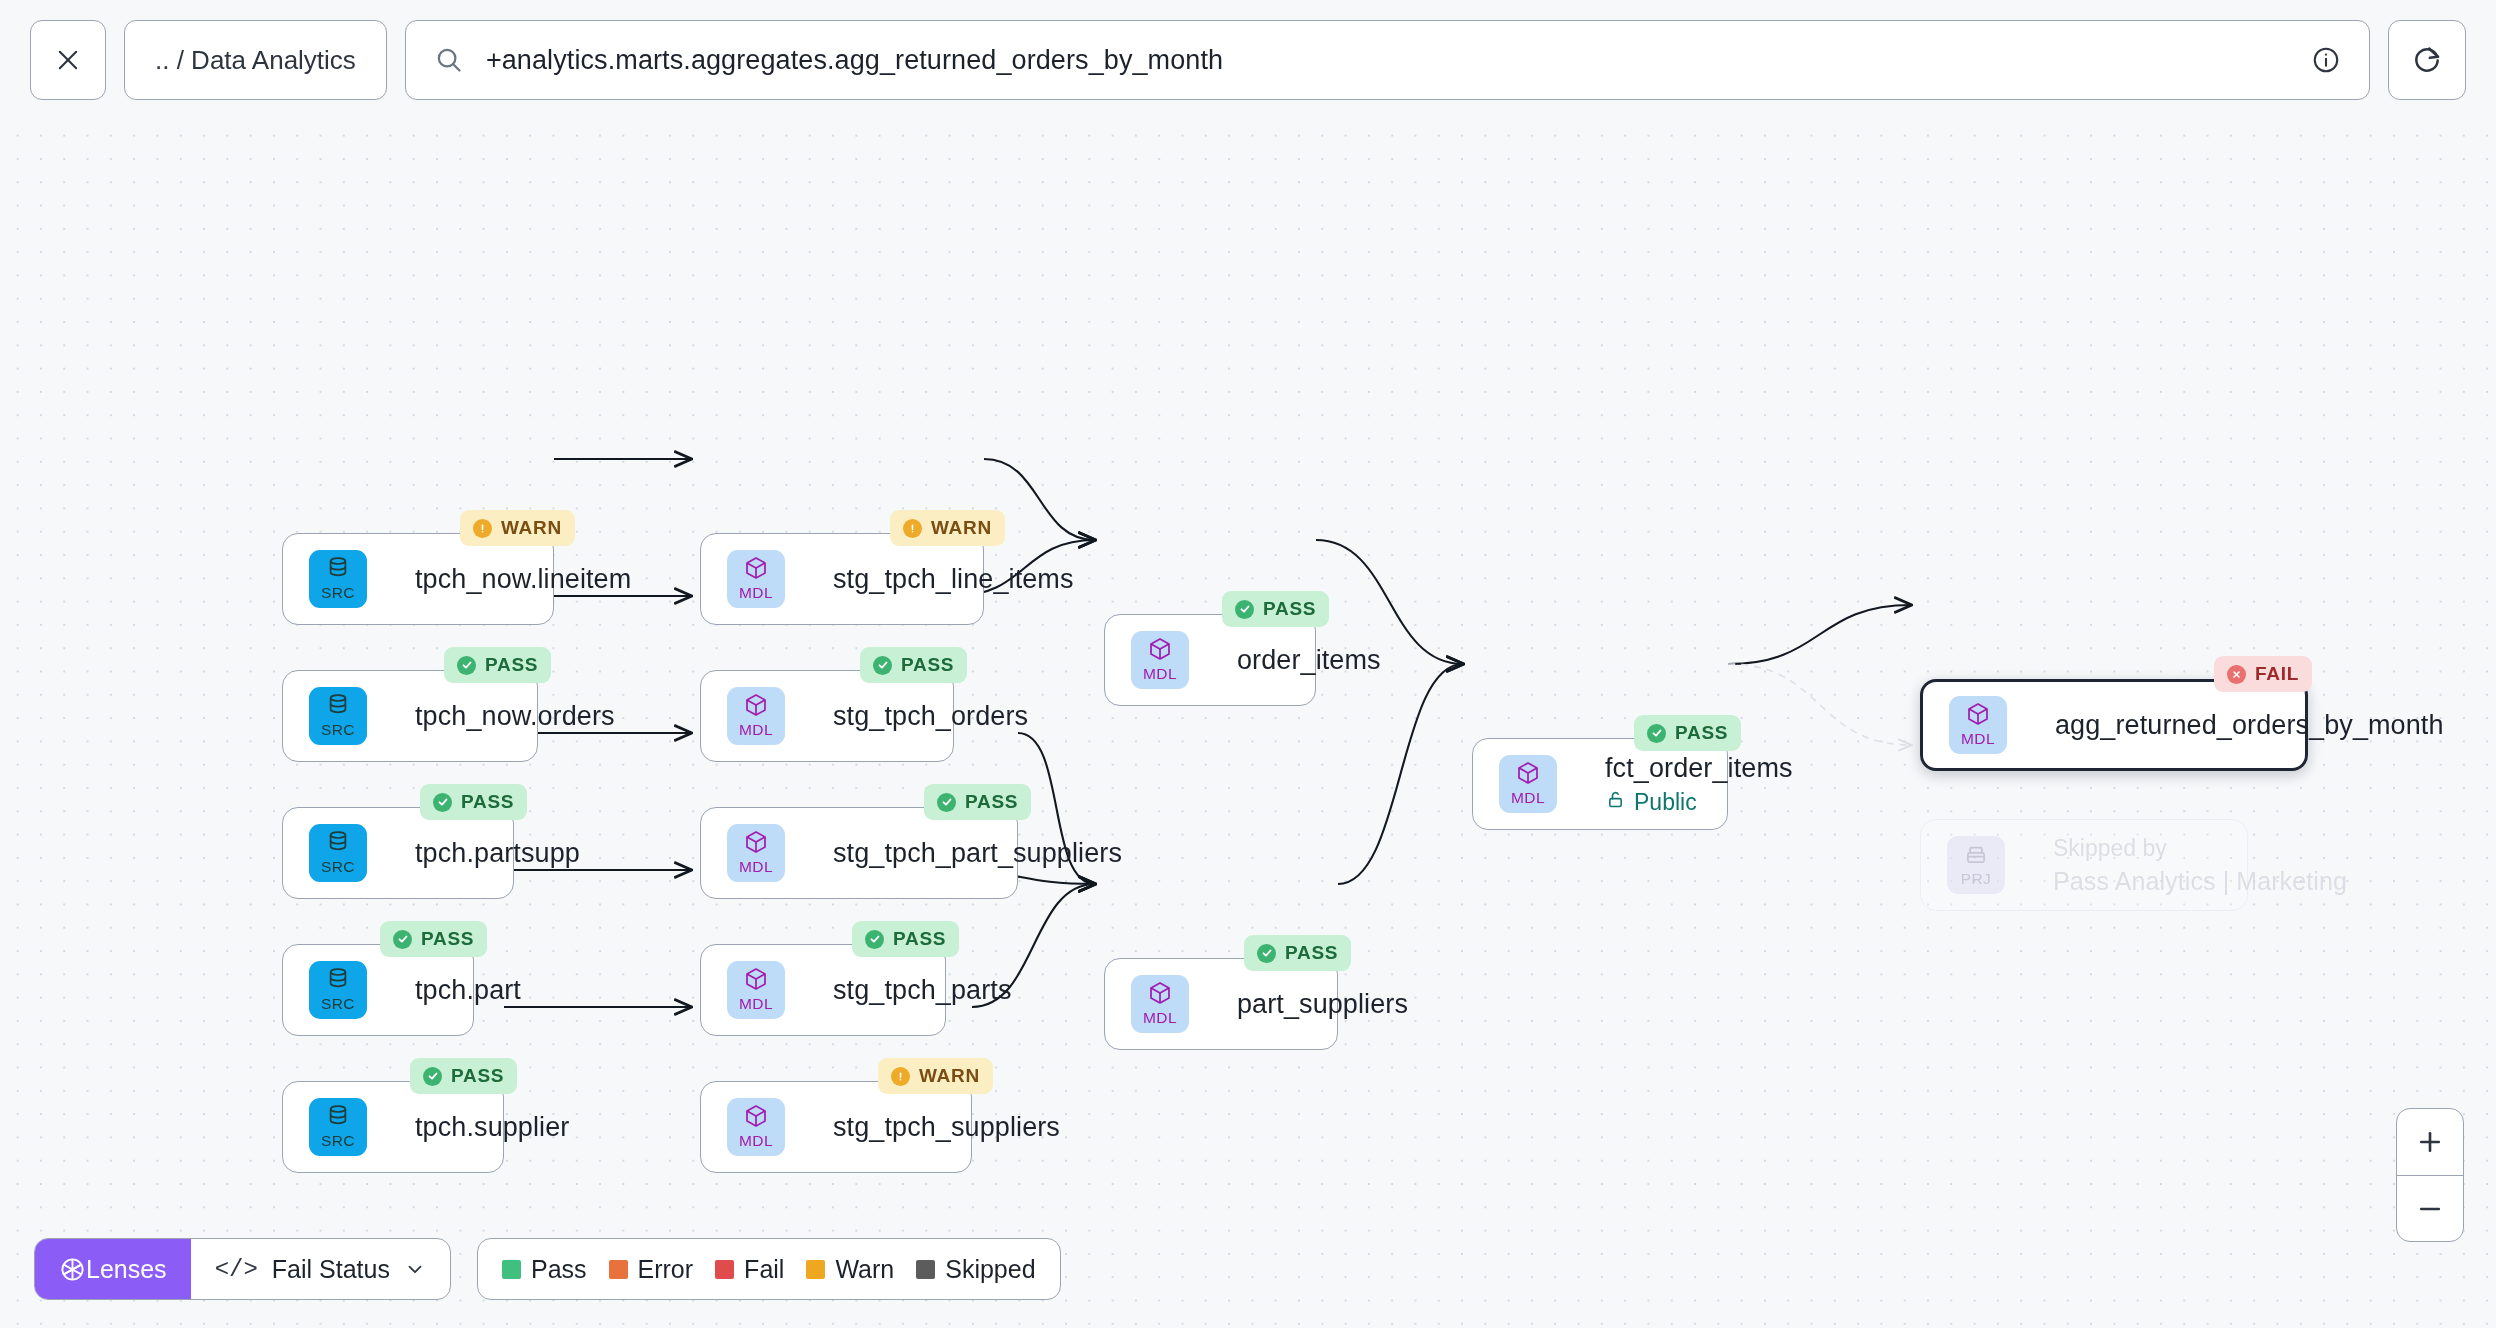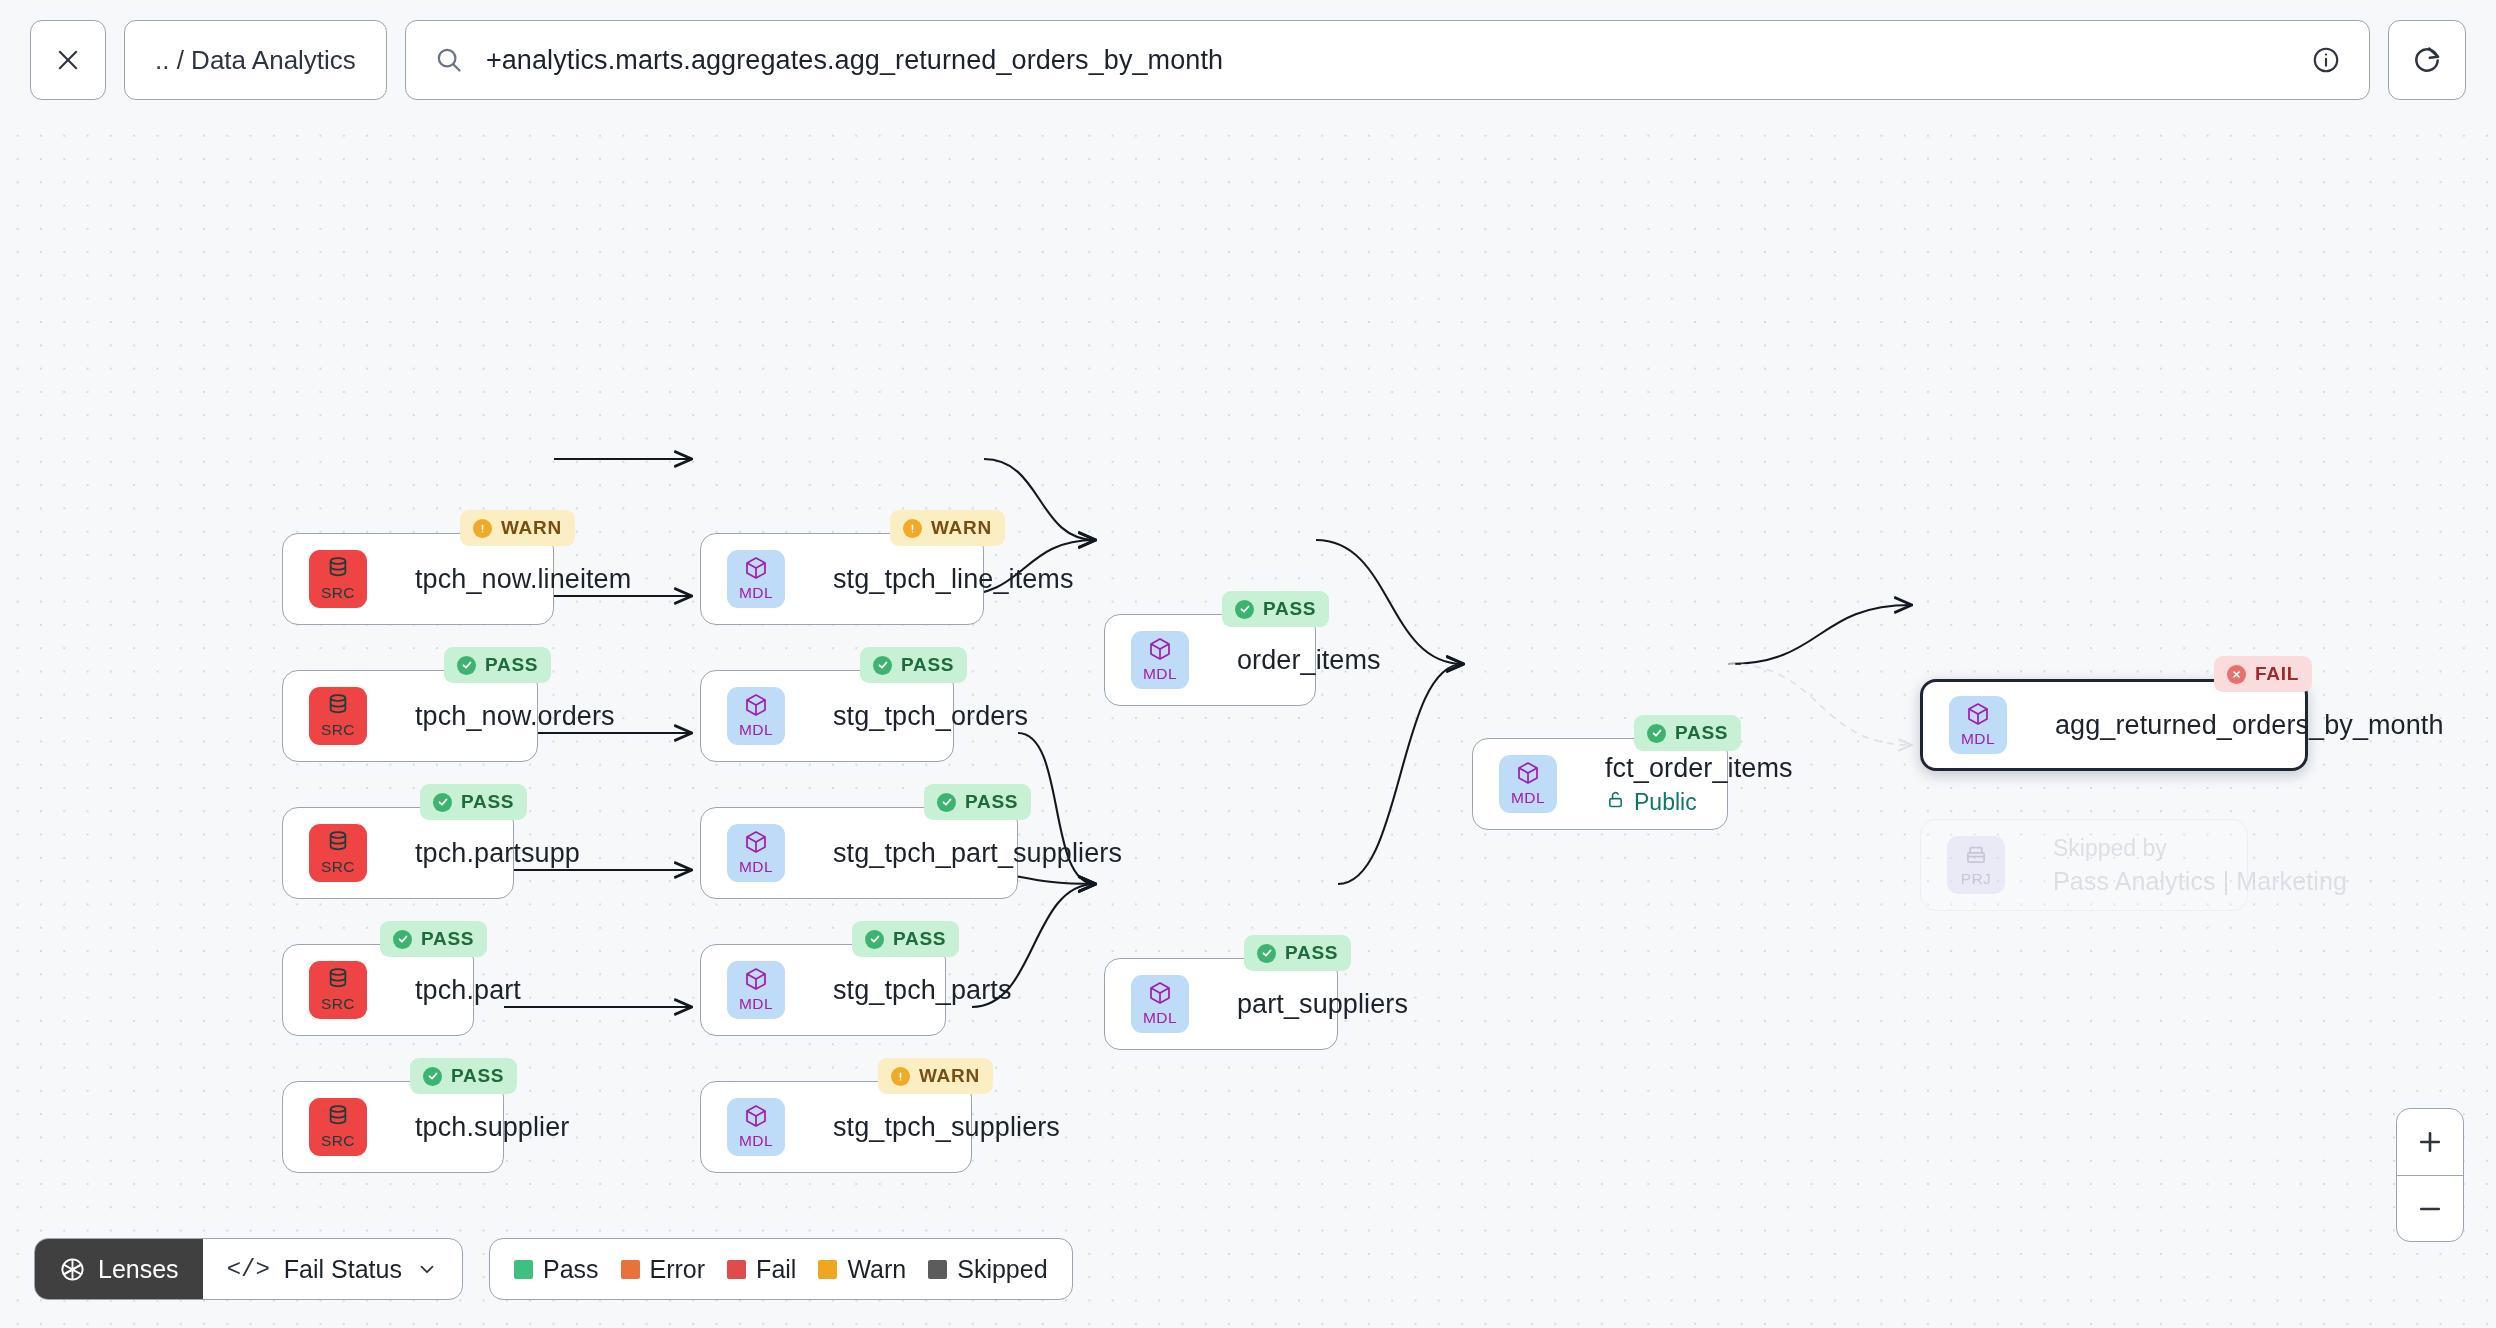"SRC" .badge-src { background: #ef4444 -> #0ea5e9 }
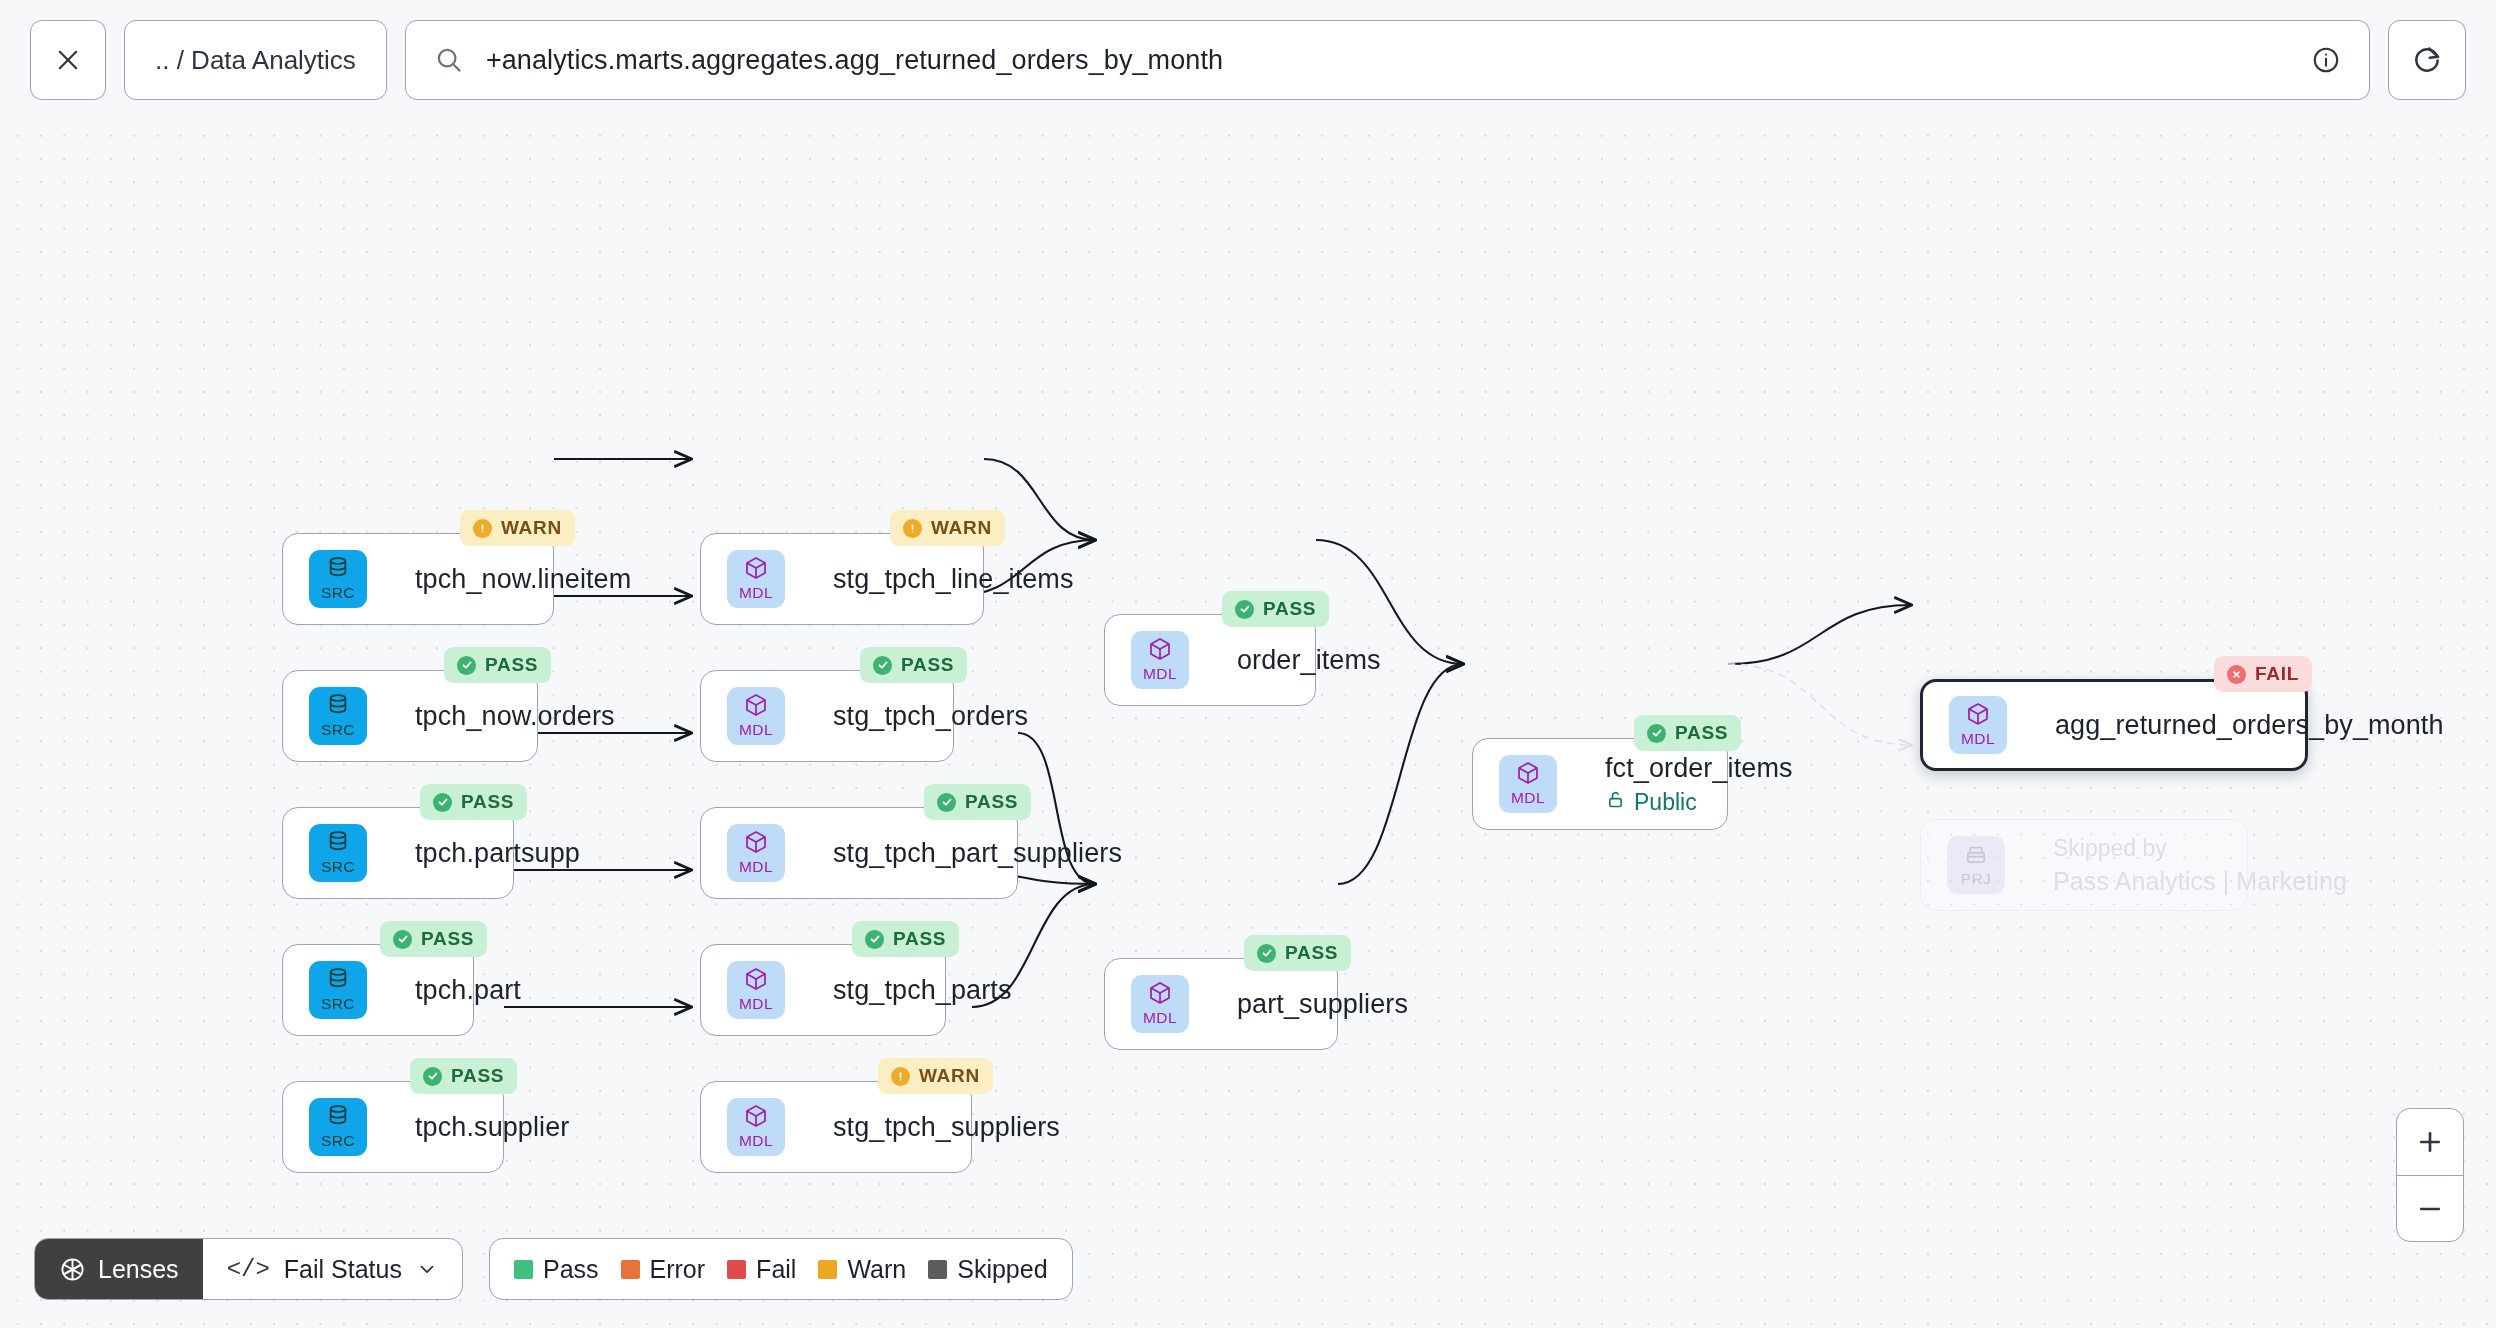"Lenses" .lens-btn { background: #404040 -> #8b5cf6; gap: 12px -> none }
